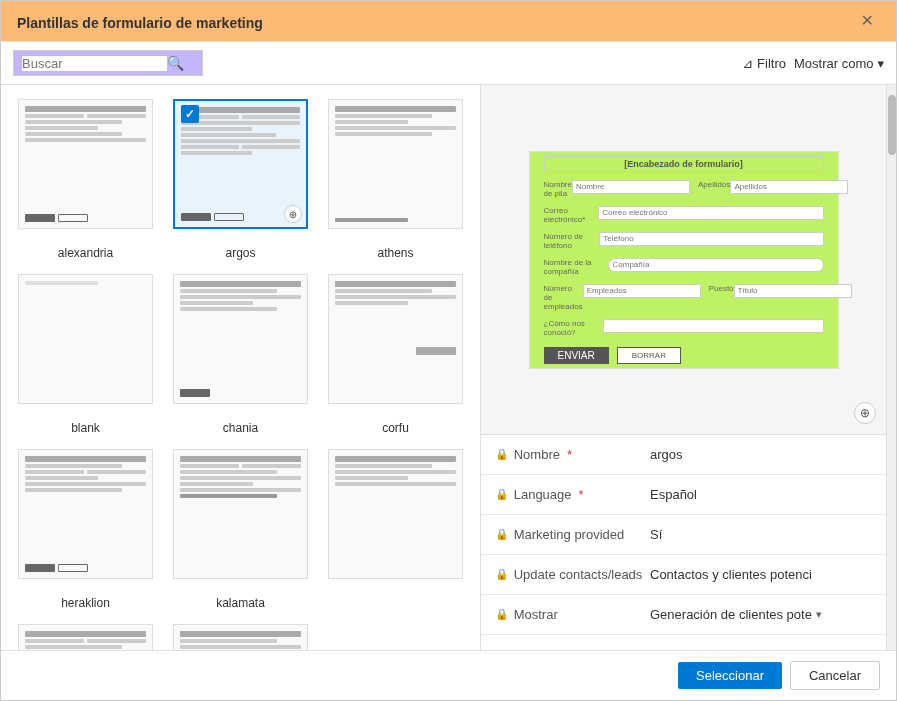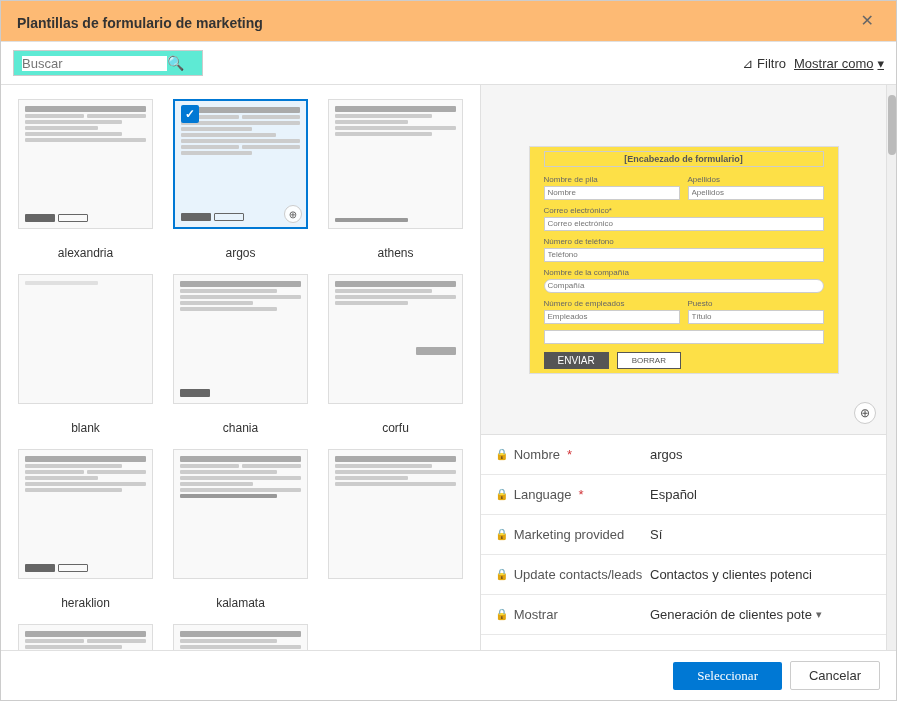"Buscar" .search-box { background: #5eead4 -> #c4b5fd }
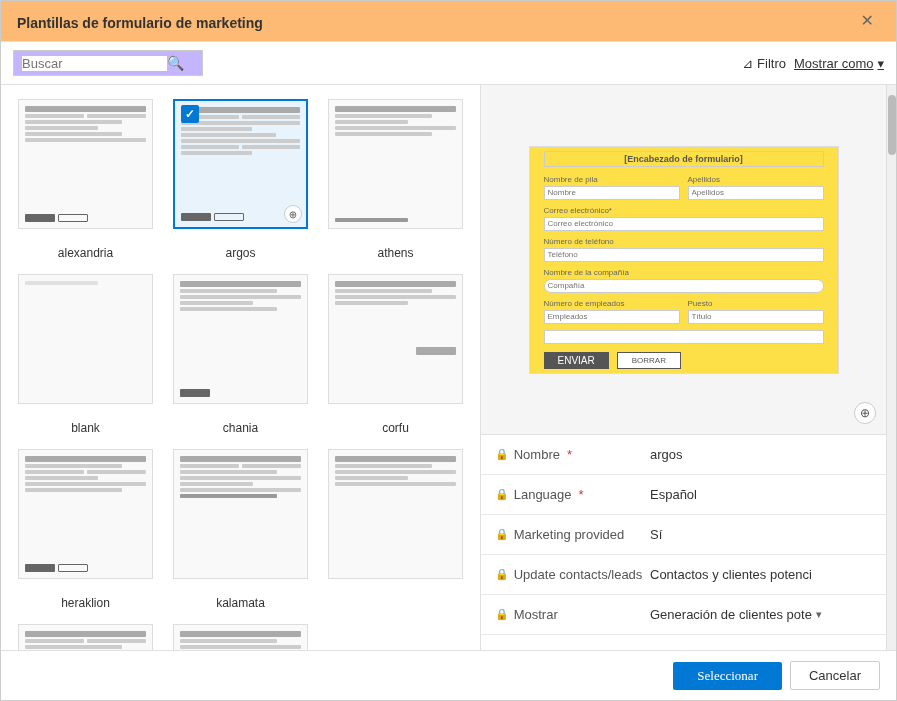"Mostrar como" .view-btn { text-decoration: underline -> none }
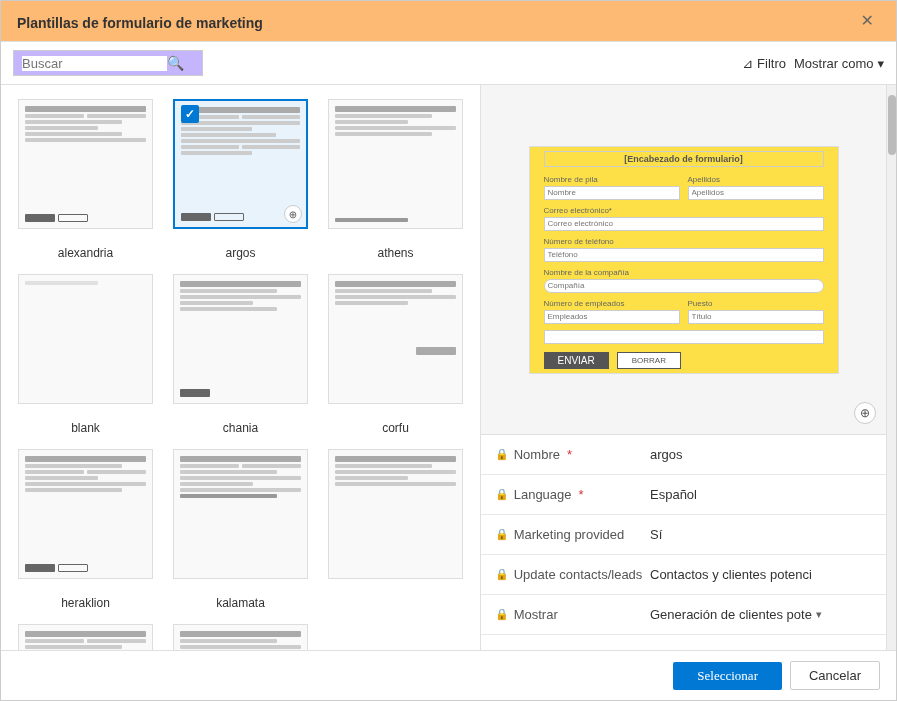"[Encabezado de formulario]" .preview-form-mock { background: #fde047 -> #bef264 }
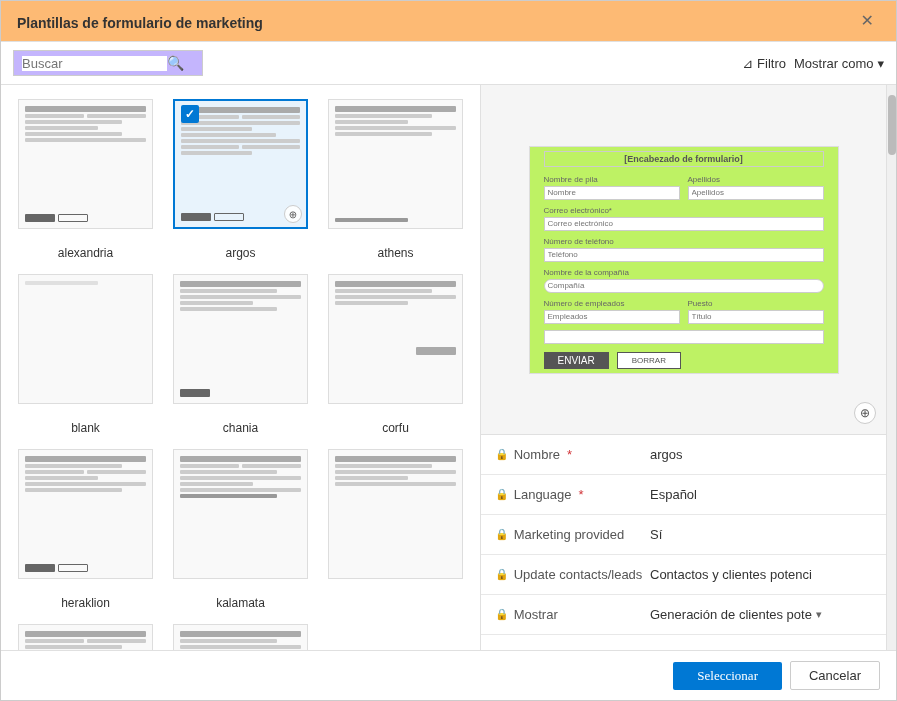"Nombre de pila" .pf-field { flex-direction: column -> none }
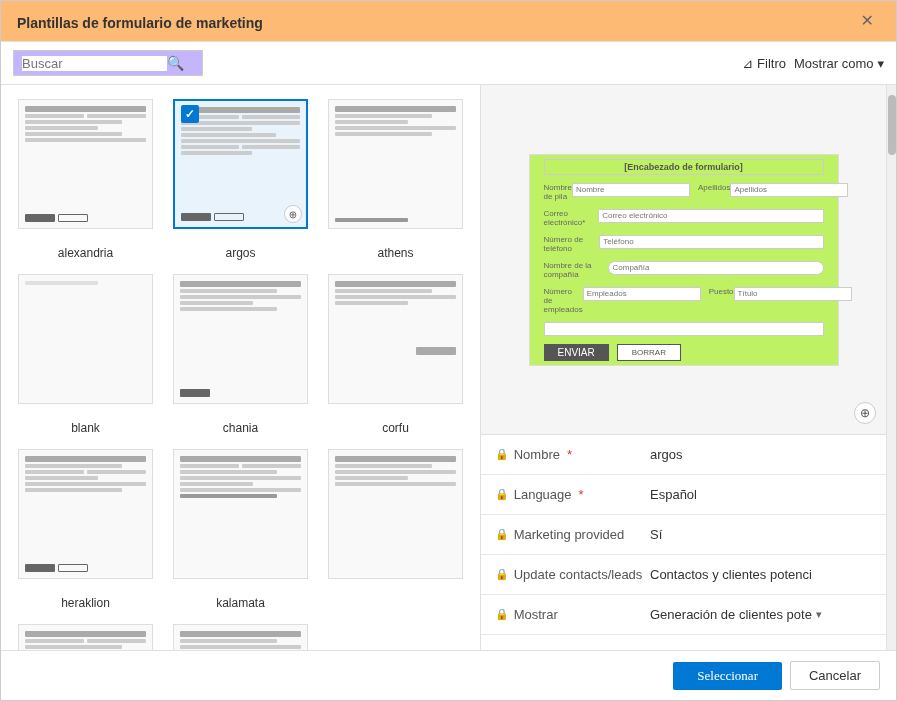"¿Cómo nos conoció?" label { html: none -> <label>¿Cómo nos conoció?</label> }
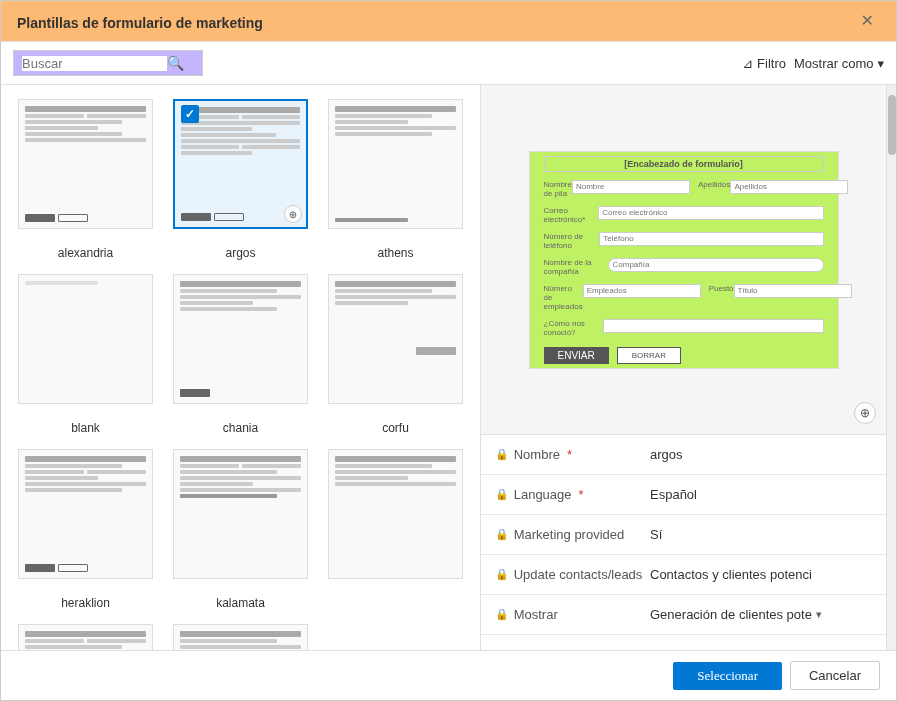"Seleccionar" .btn-select { font-family: Liberation Serif, serif -> none; padding: 6px 24px -> 6px 18px }
